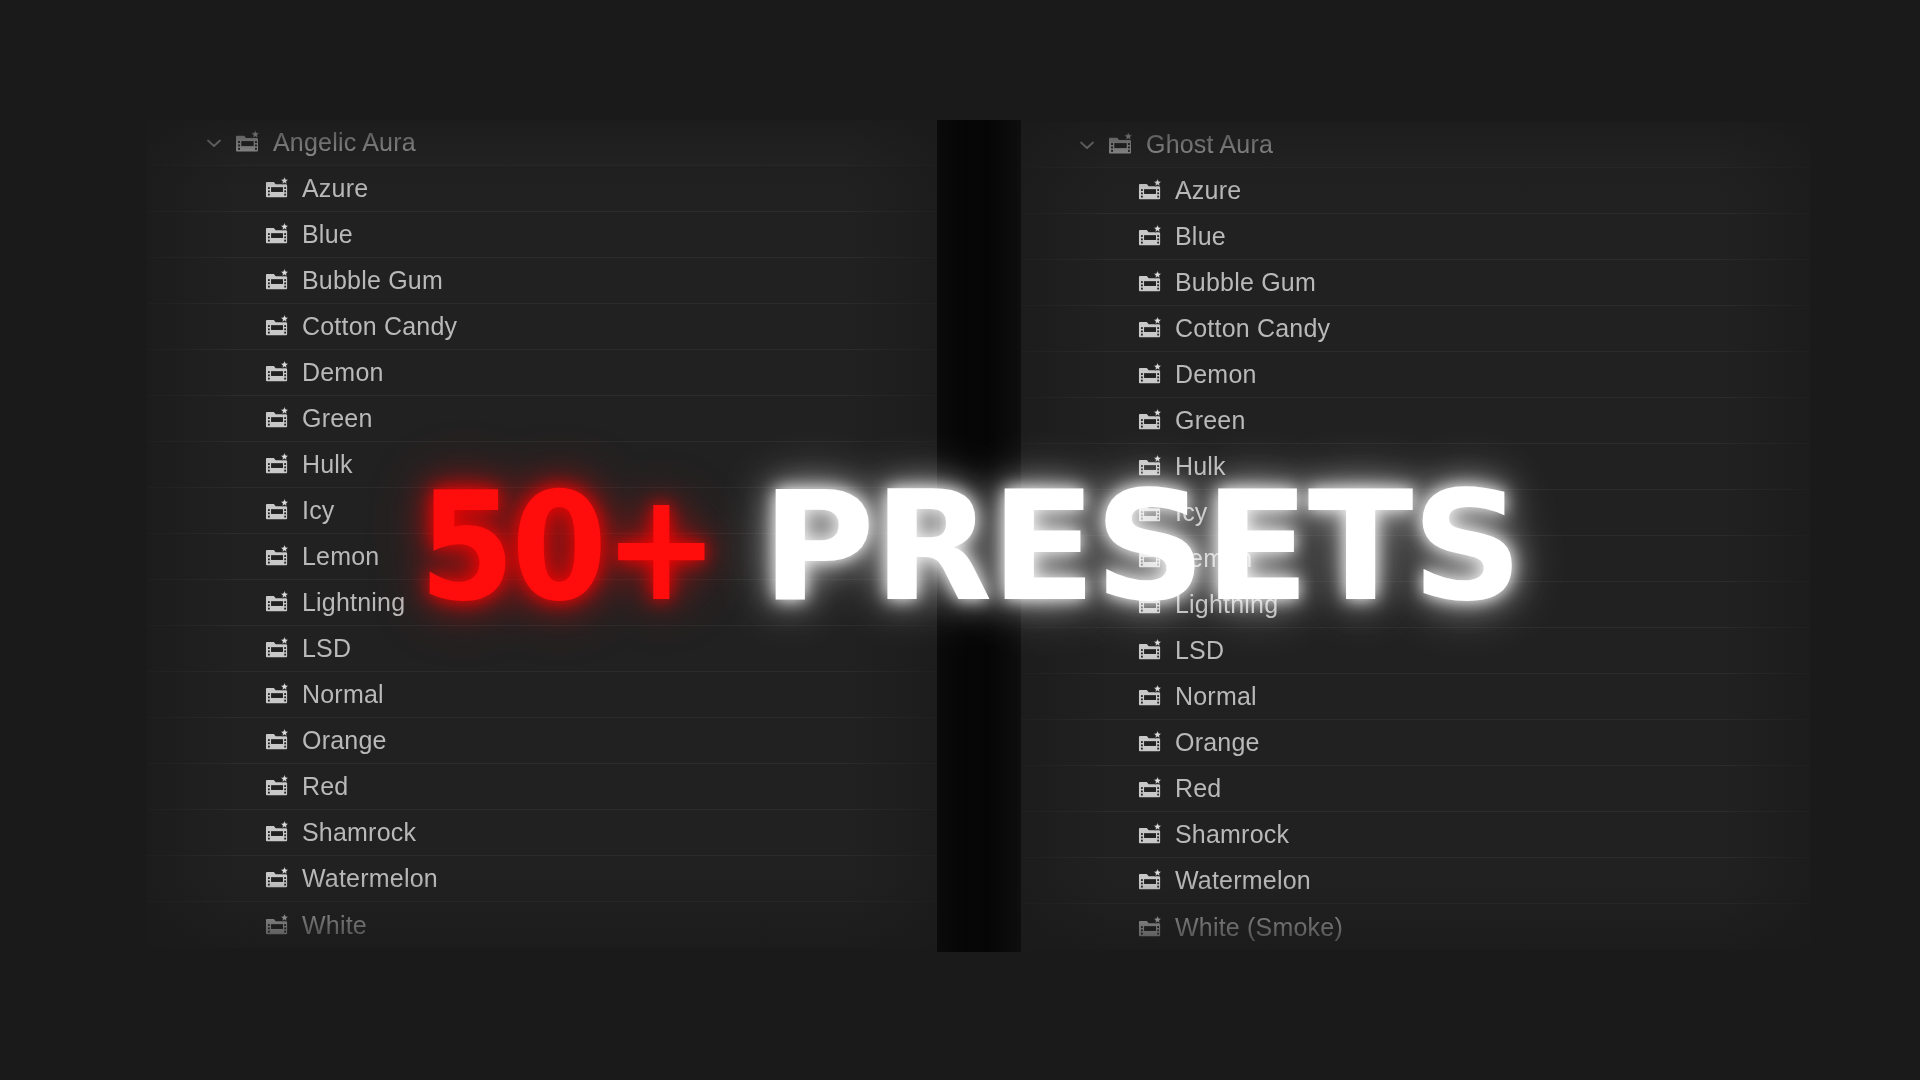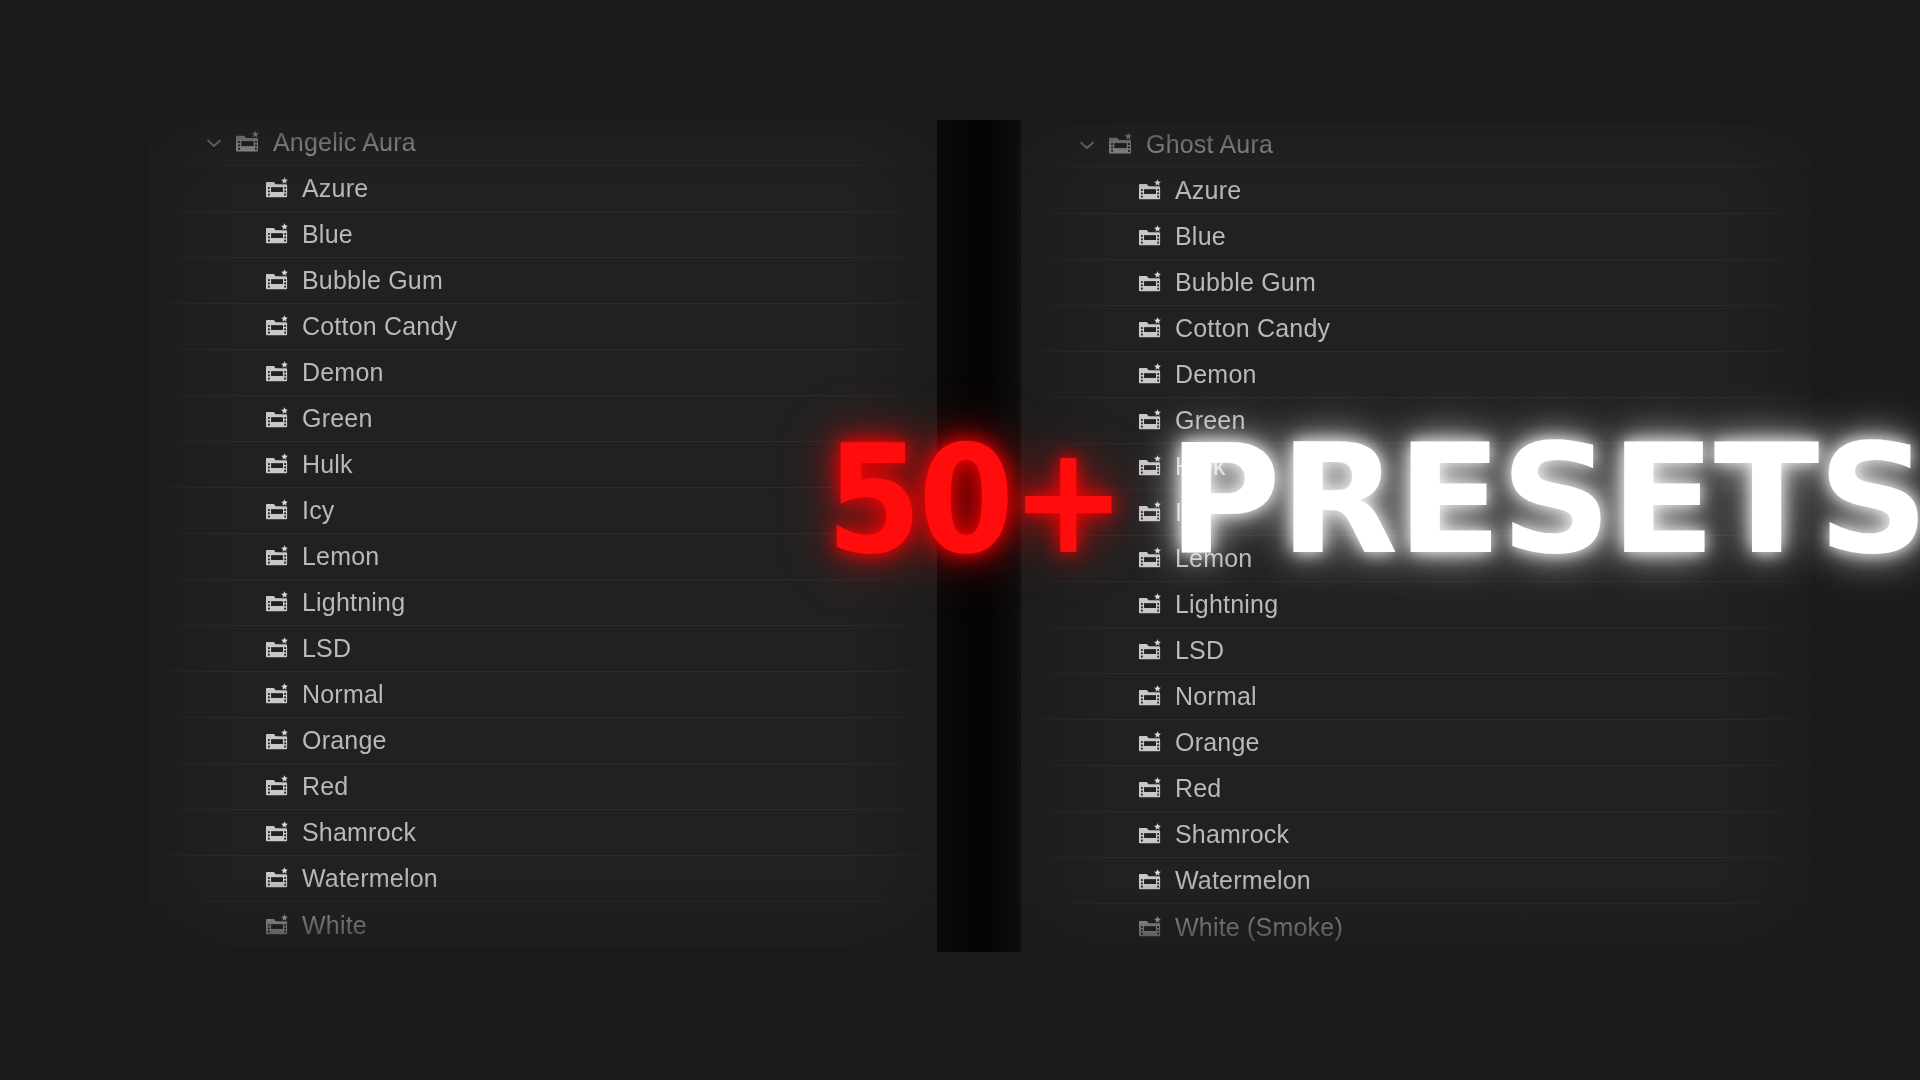"50+" #headline { justify-content: flex-end -> center; top: 425px -> 472px }
